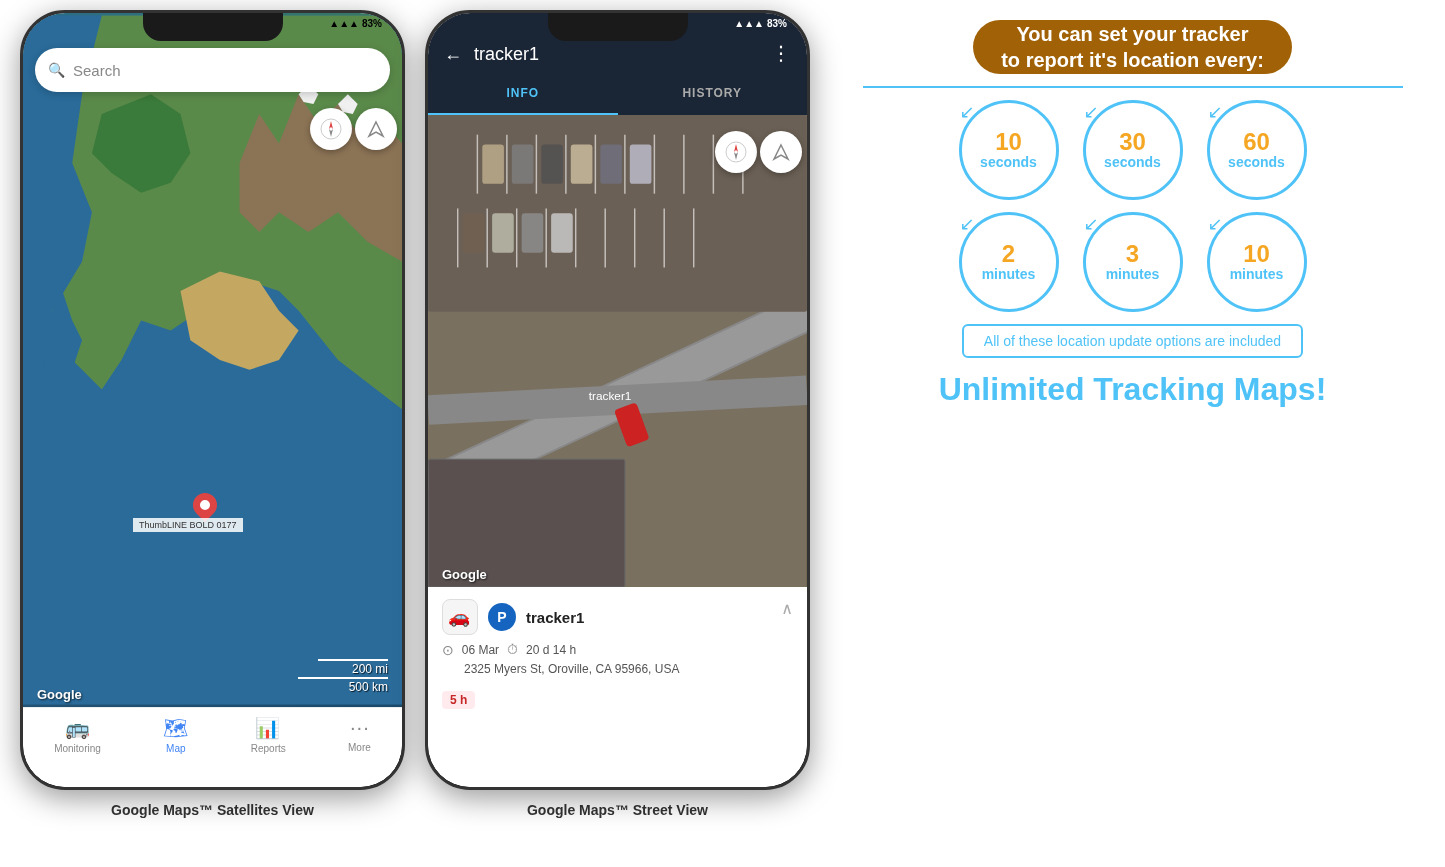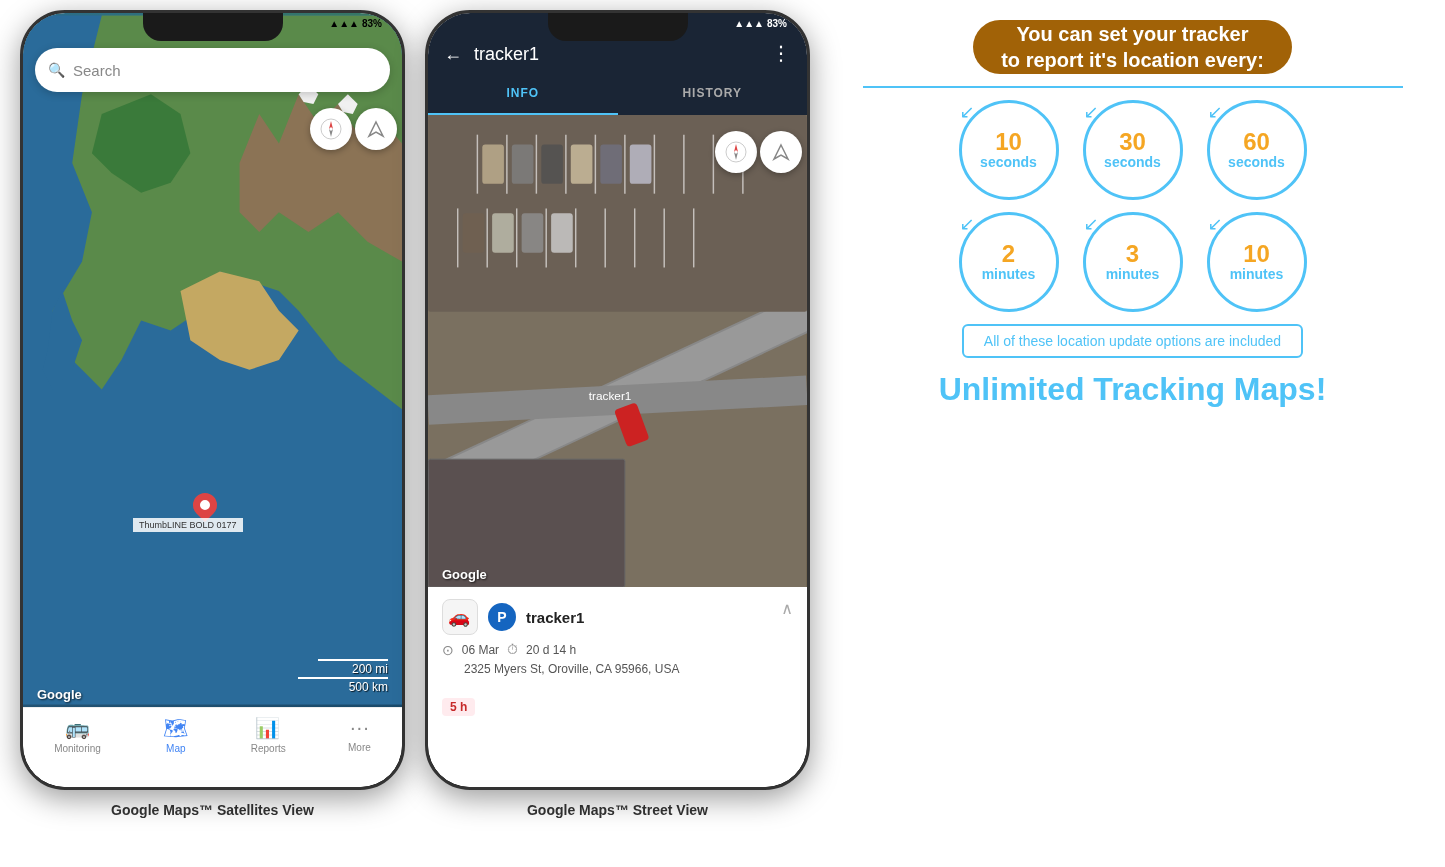"5 h" div { margin-top: 16px -> 9px }
